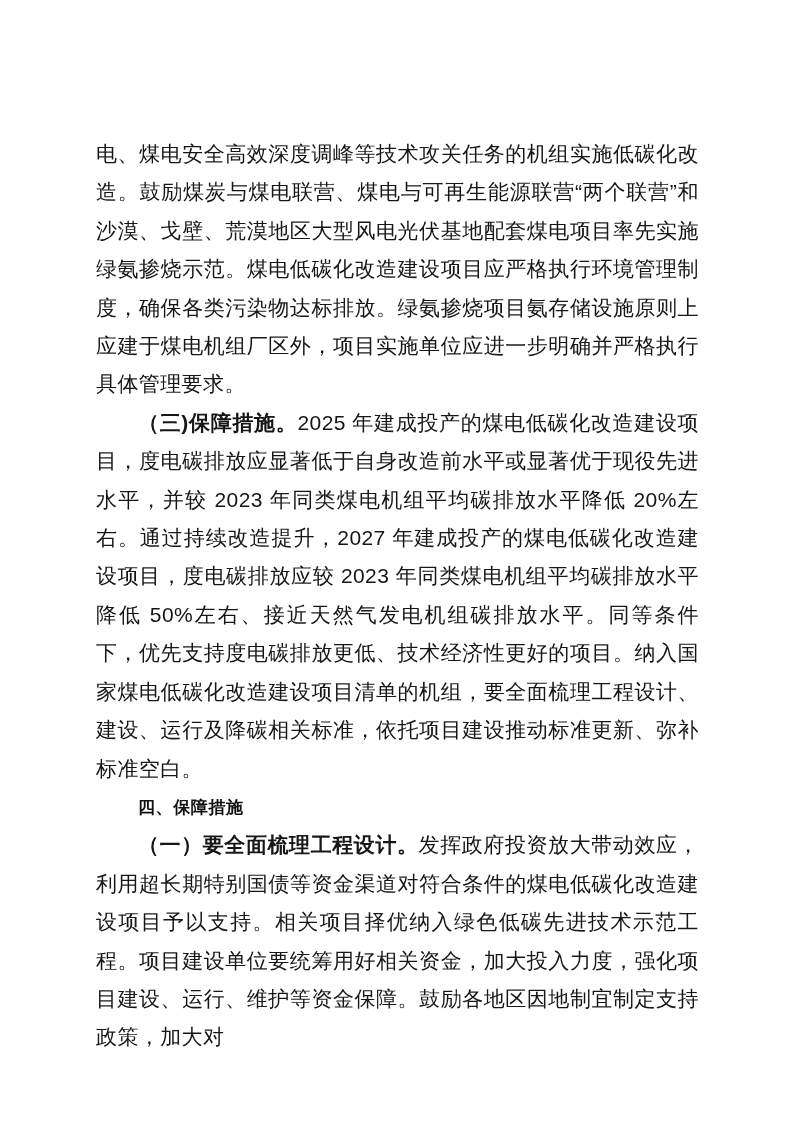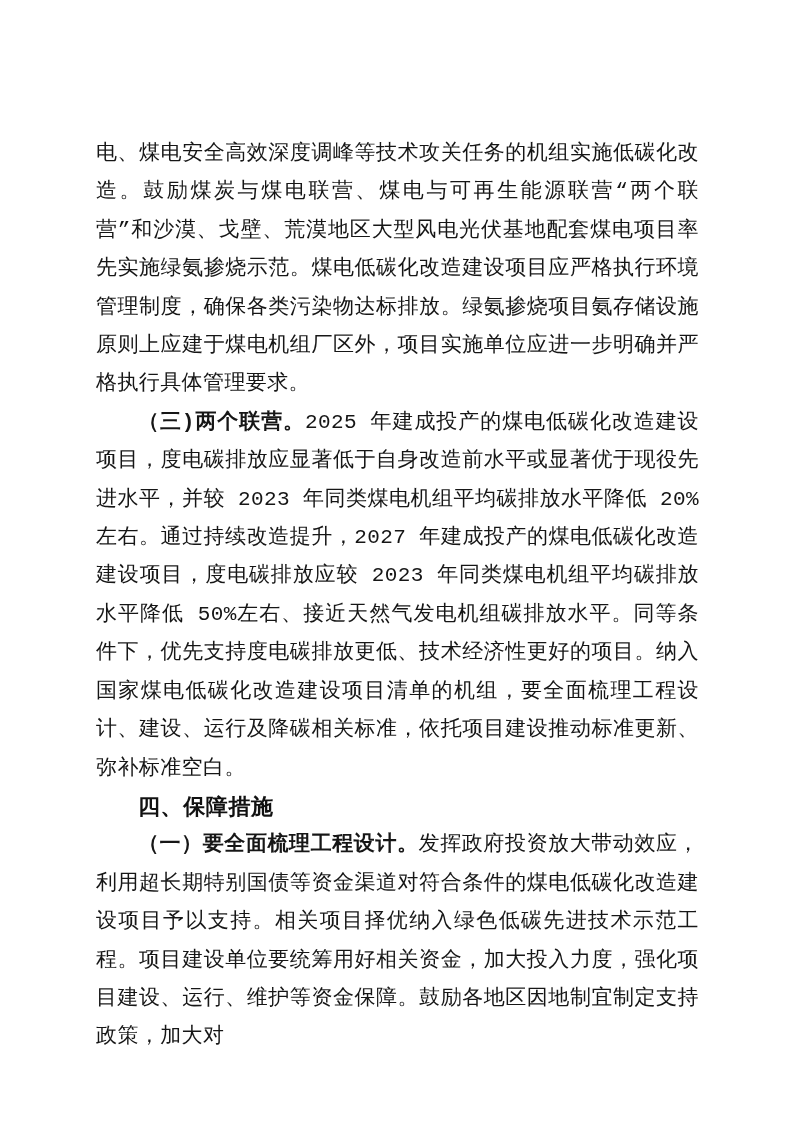"电、煤电安全高效深度调峰等技术攻关任务的机组实施低碳化改造。鼓励煤炭与煤电联营、" .para { font-family: Liberation Mono, monospace -> Liberation Sans, sans-serif }
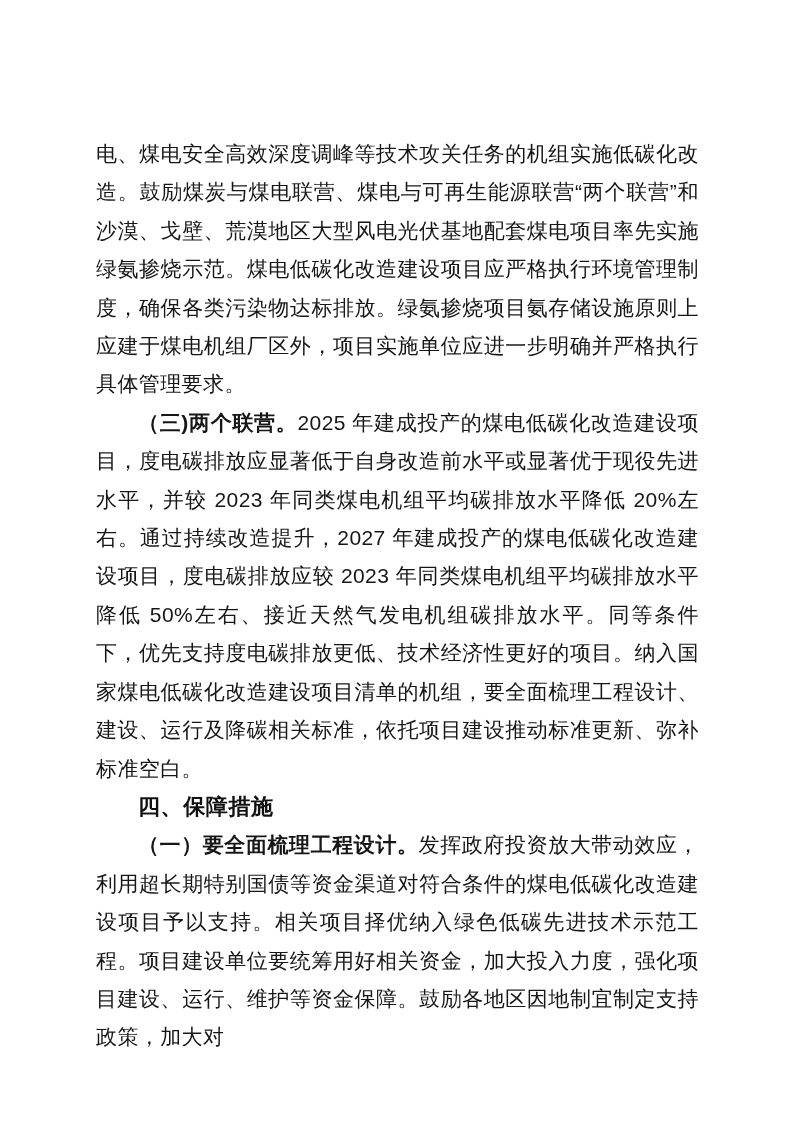"（三)两个联营。" span.lead { text: 两个联营 -> 保障措施 }
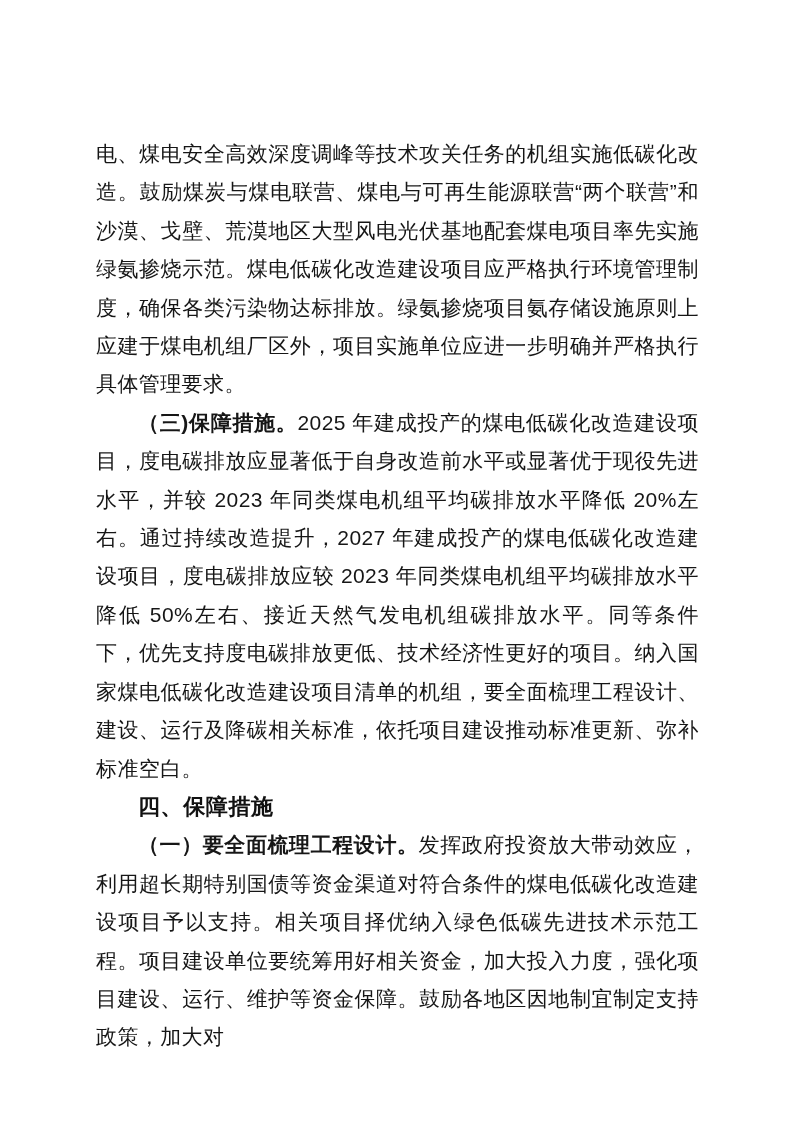"四、保障措施" .section-heading { font-size: 22px -> 17px }
